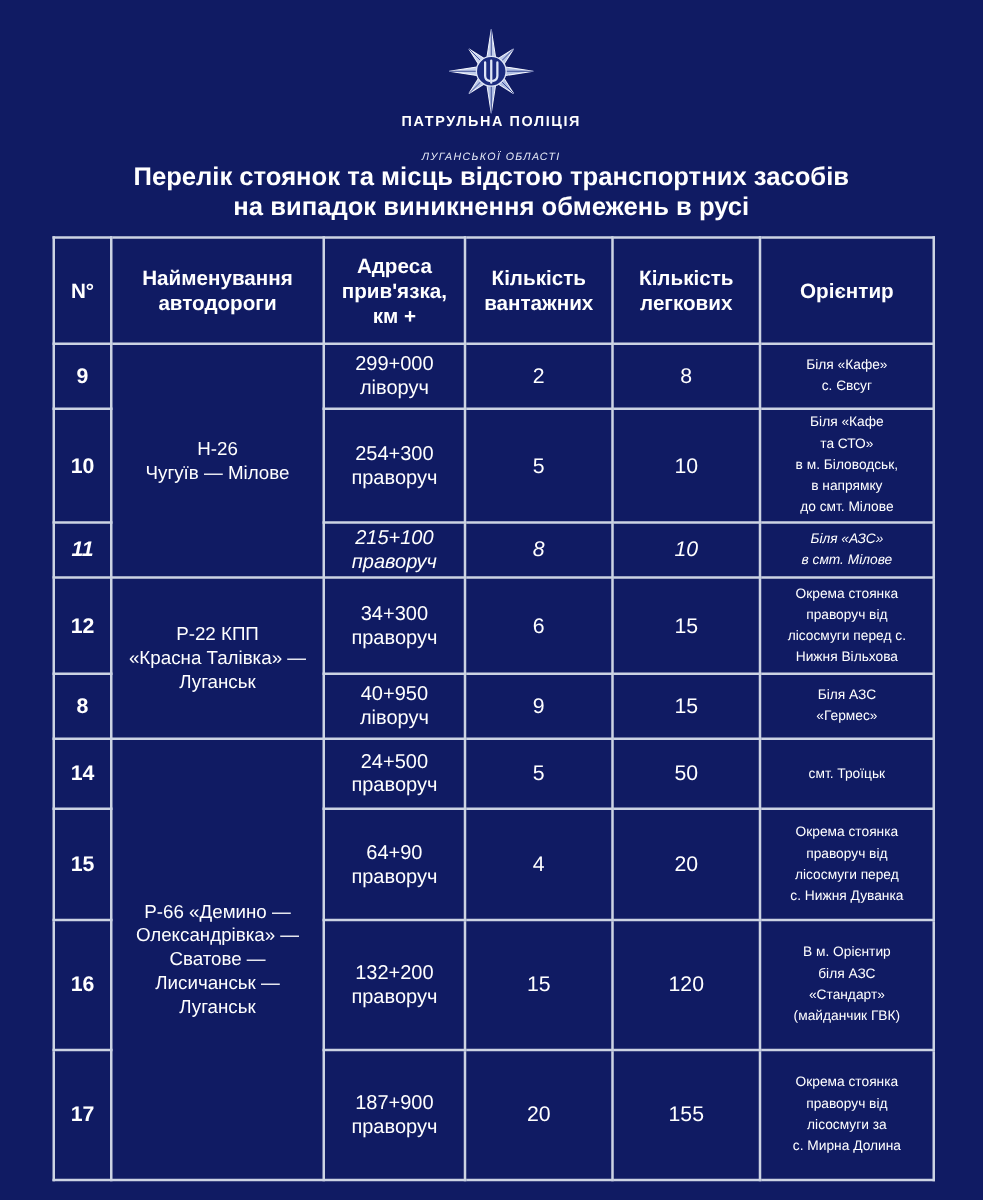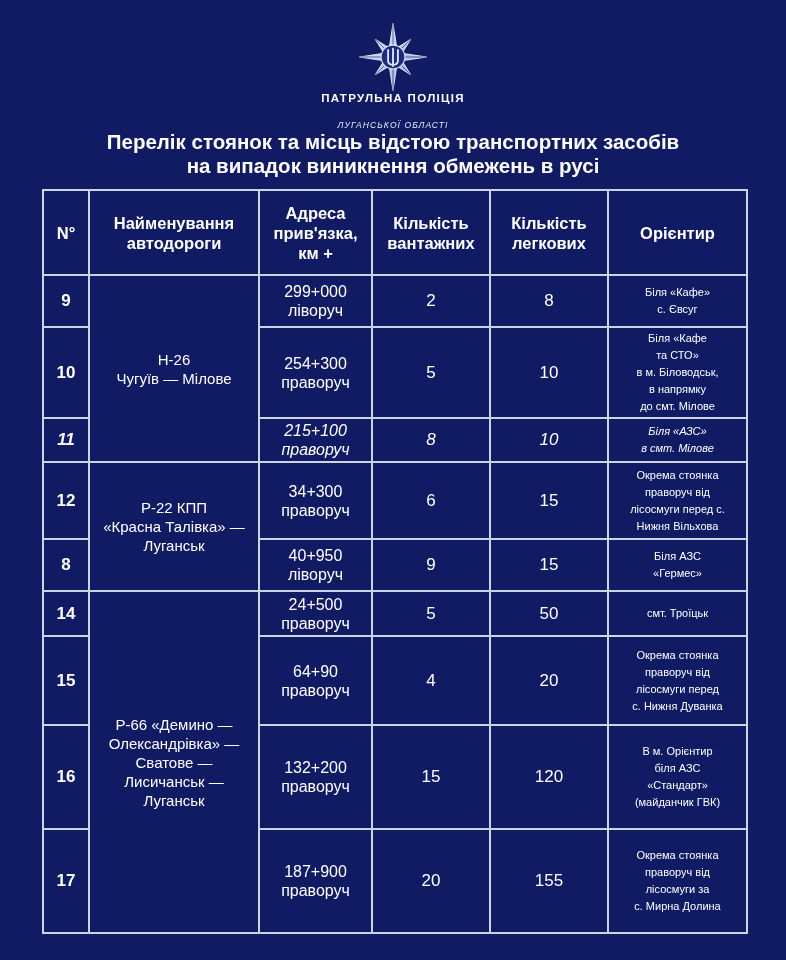"14" tr.row-14 { height: 45px -> 56px }
